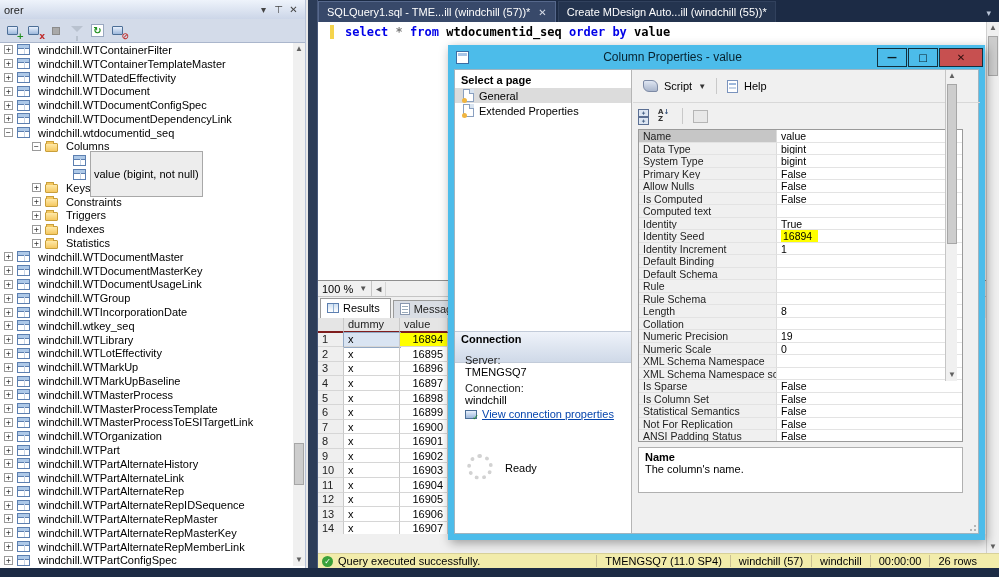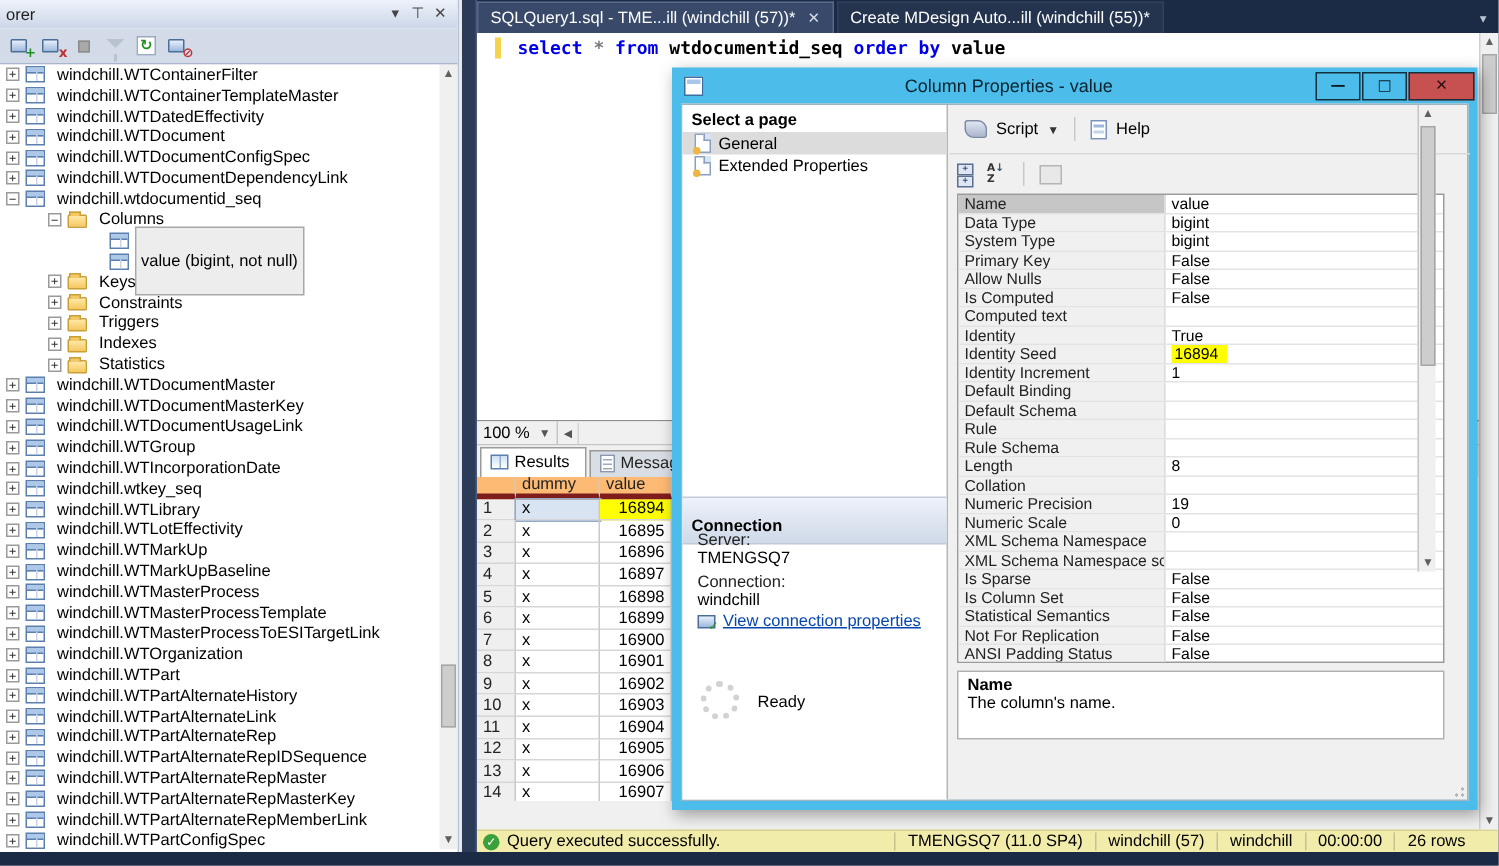"dummy" .grow.head .gcell { background: #fdba74 -> #e5e5e5; border-bottom: 4px solid #7f1d1d -> 2px solid #7f1d1d }
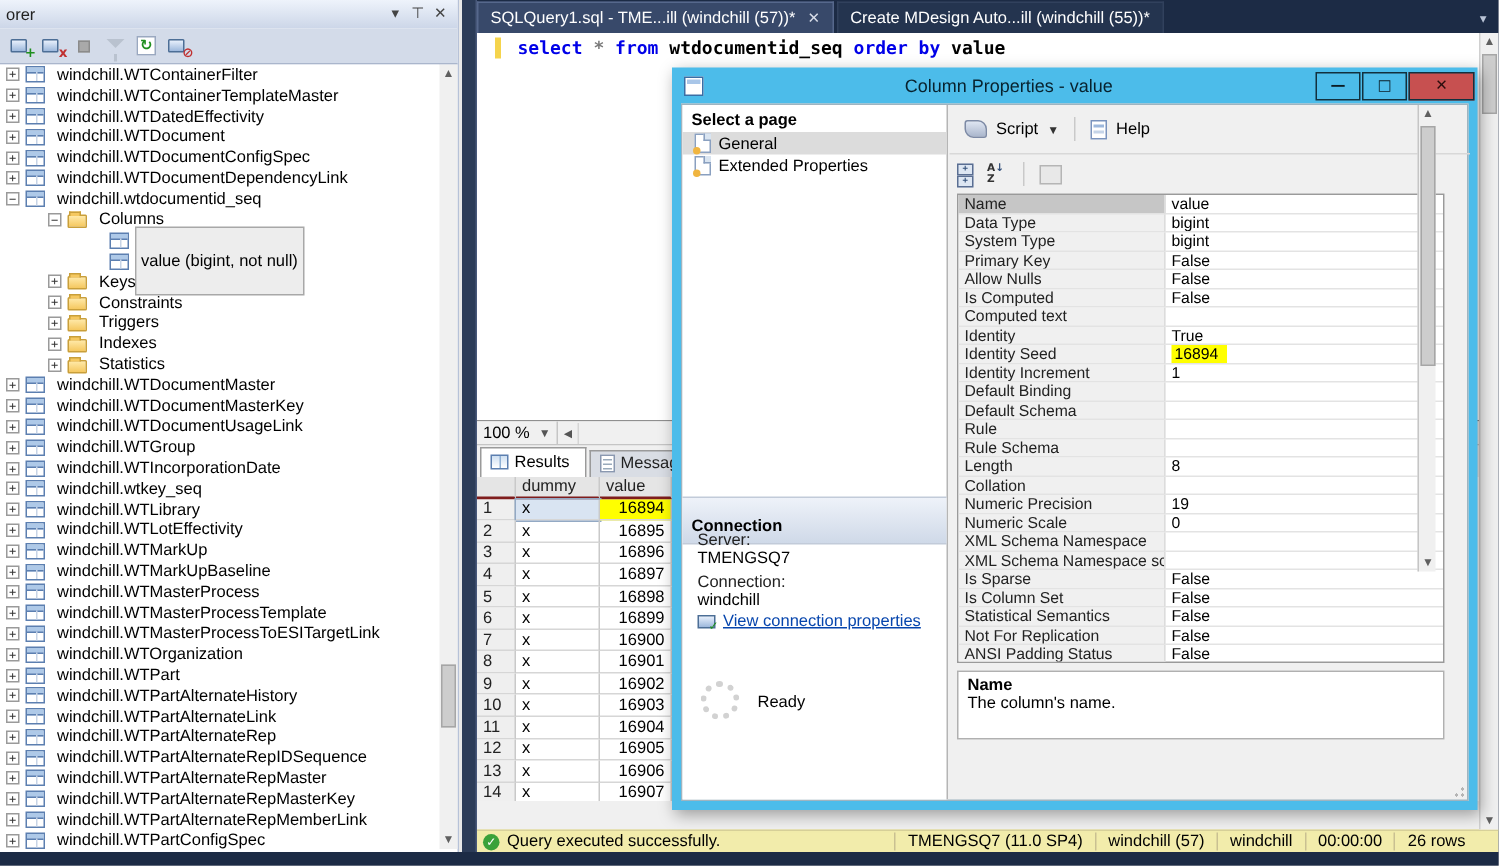"Connection" .sect-head { padding: 13px 6px -> 1px 6px }
